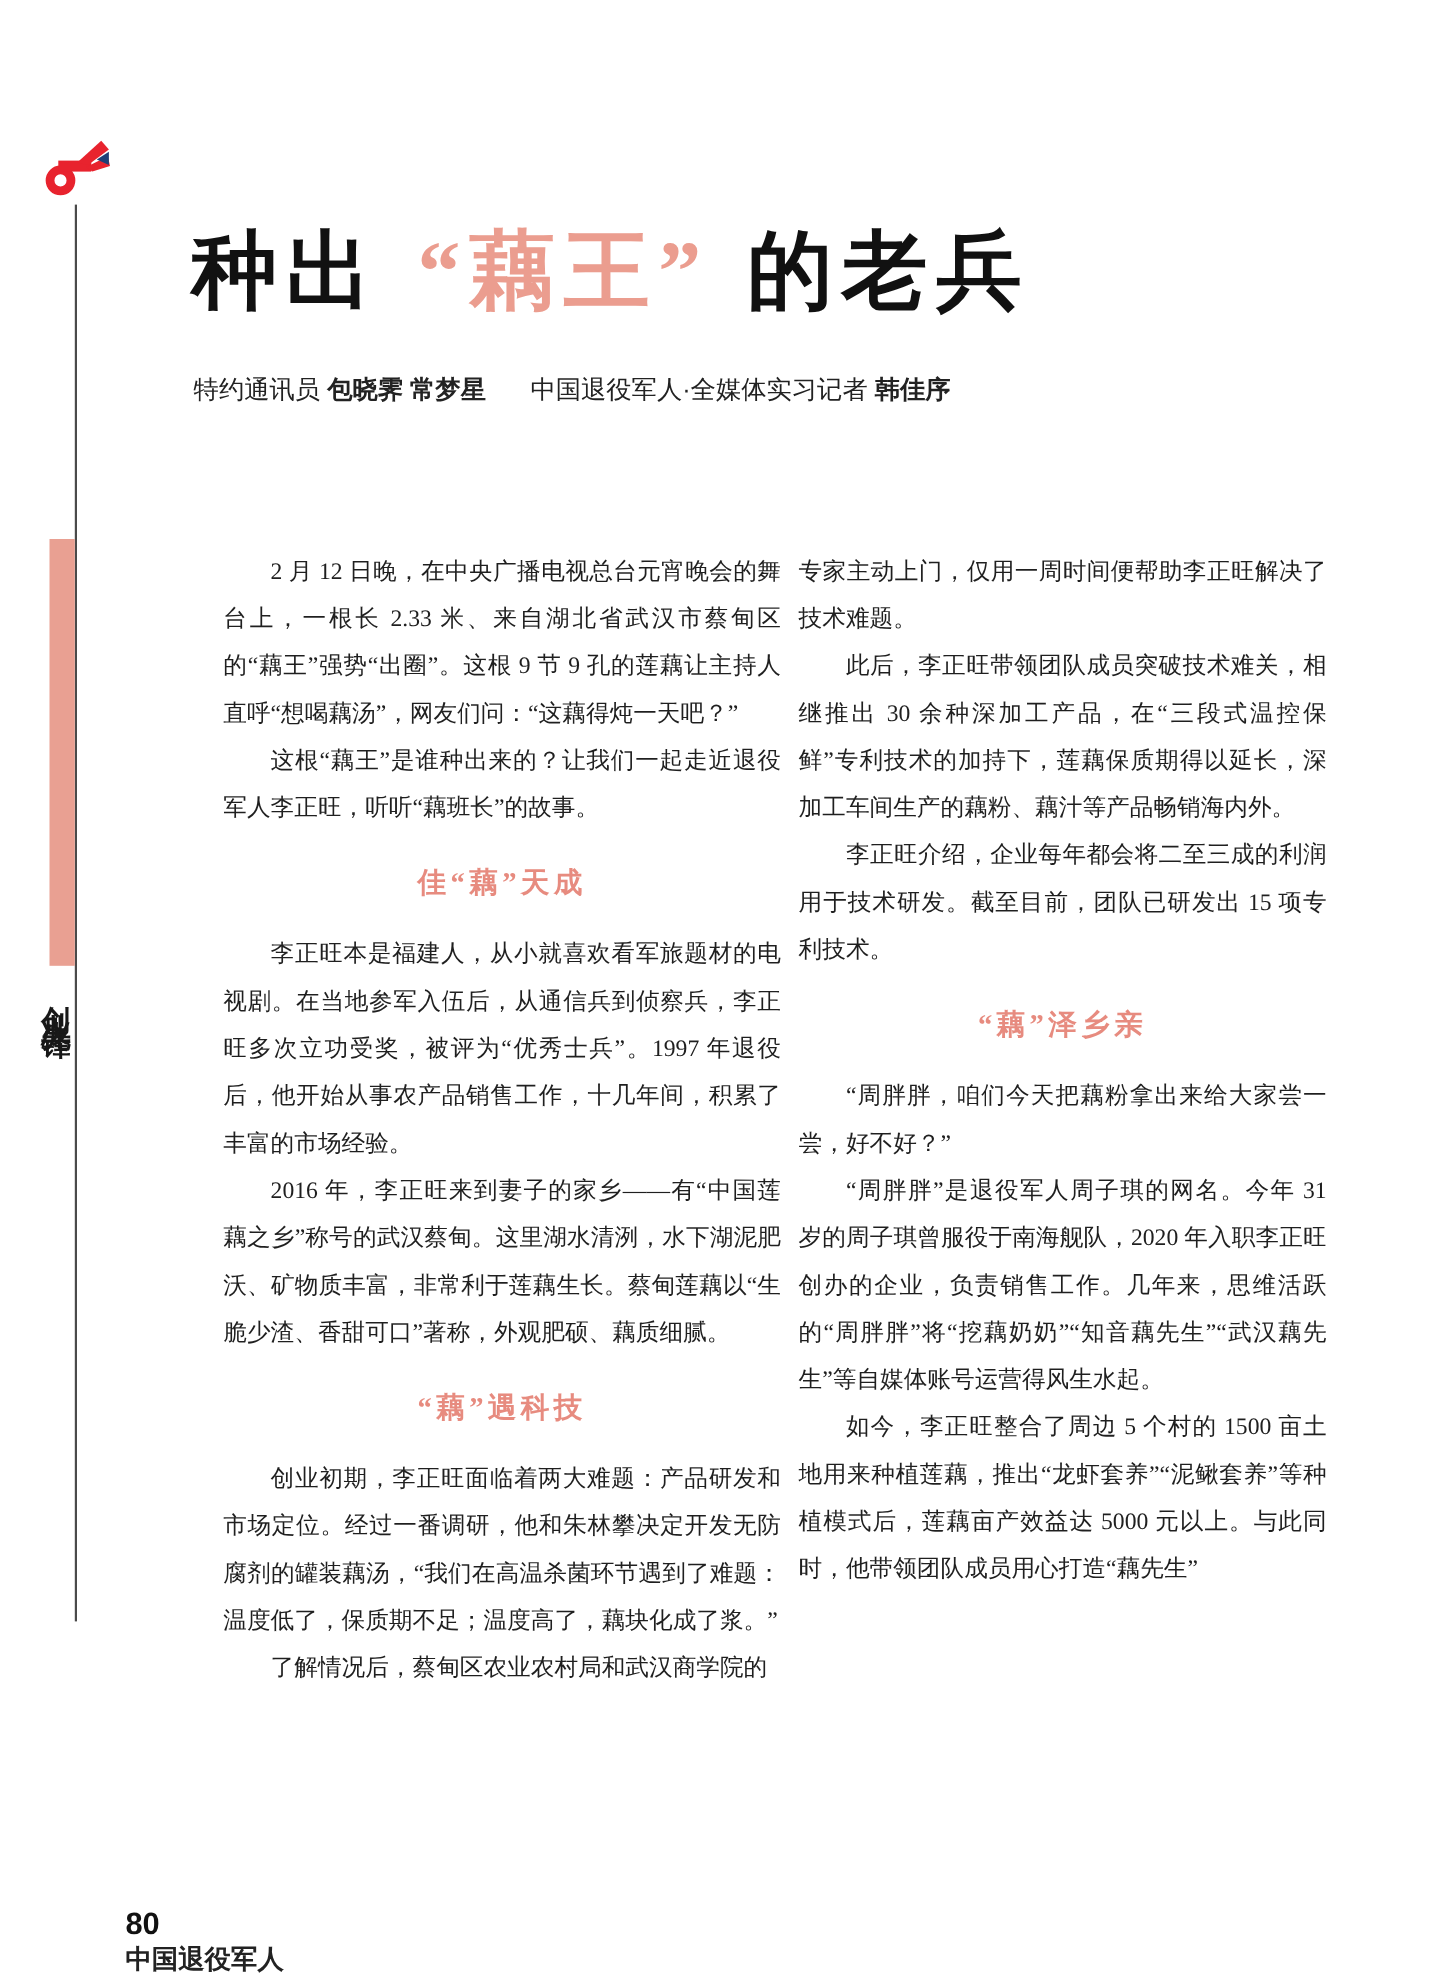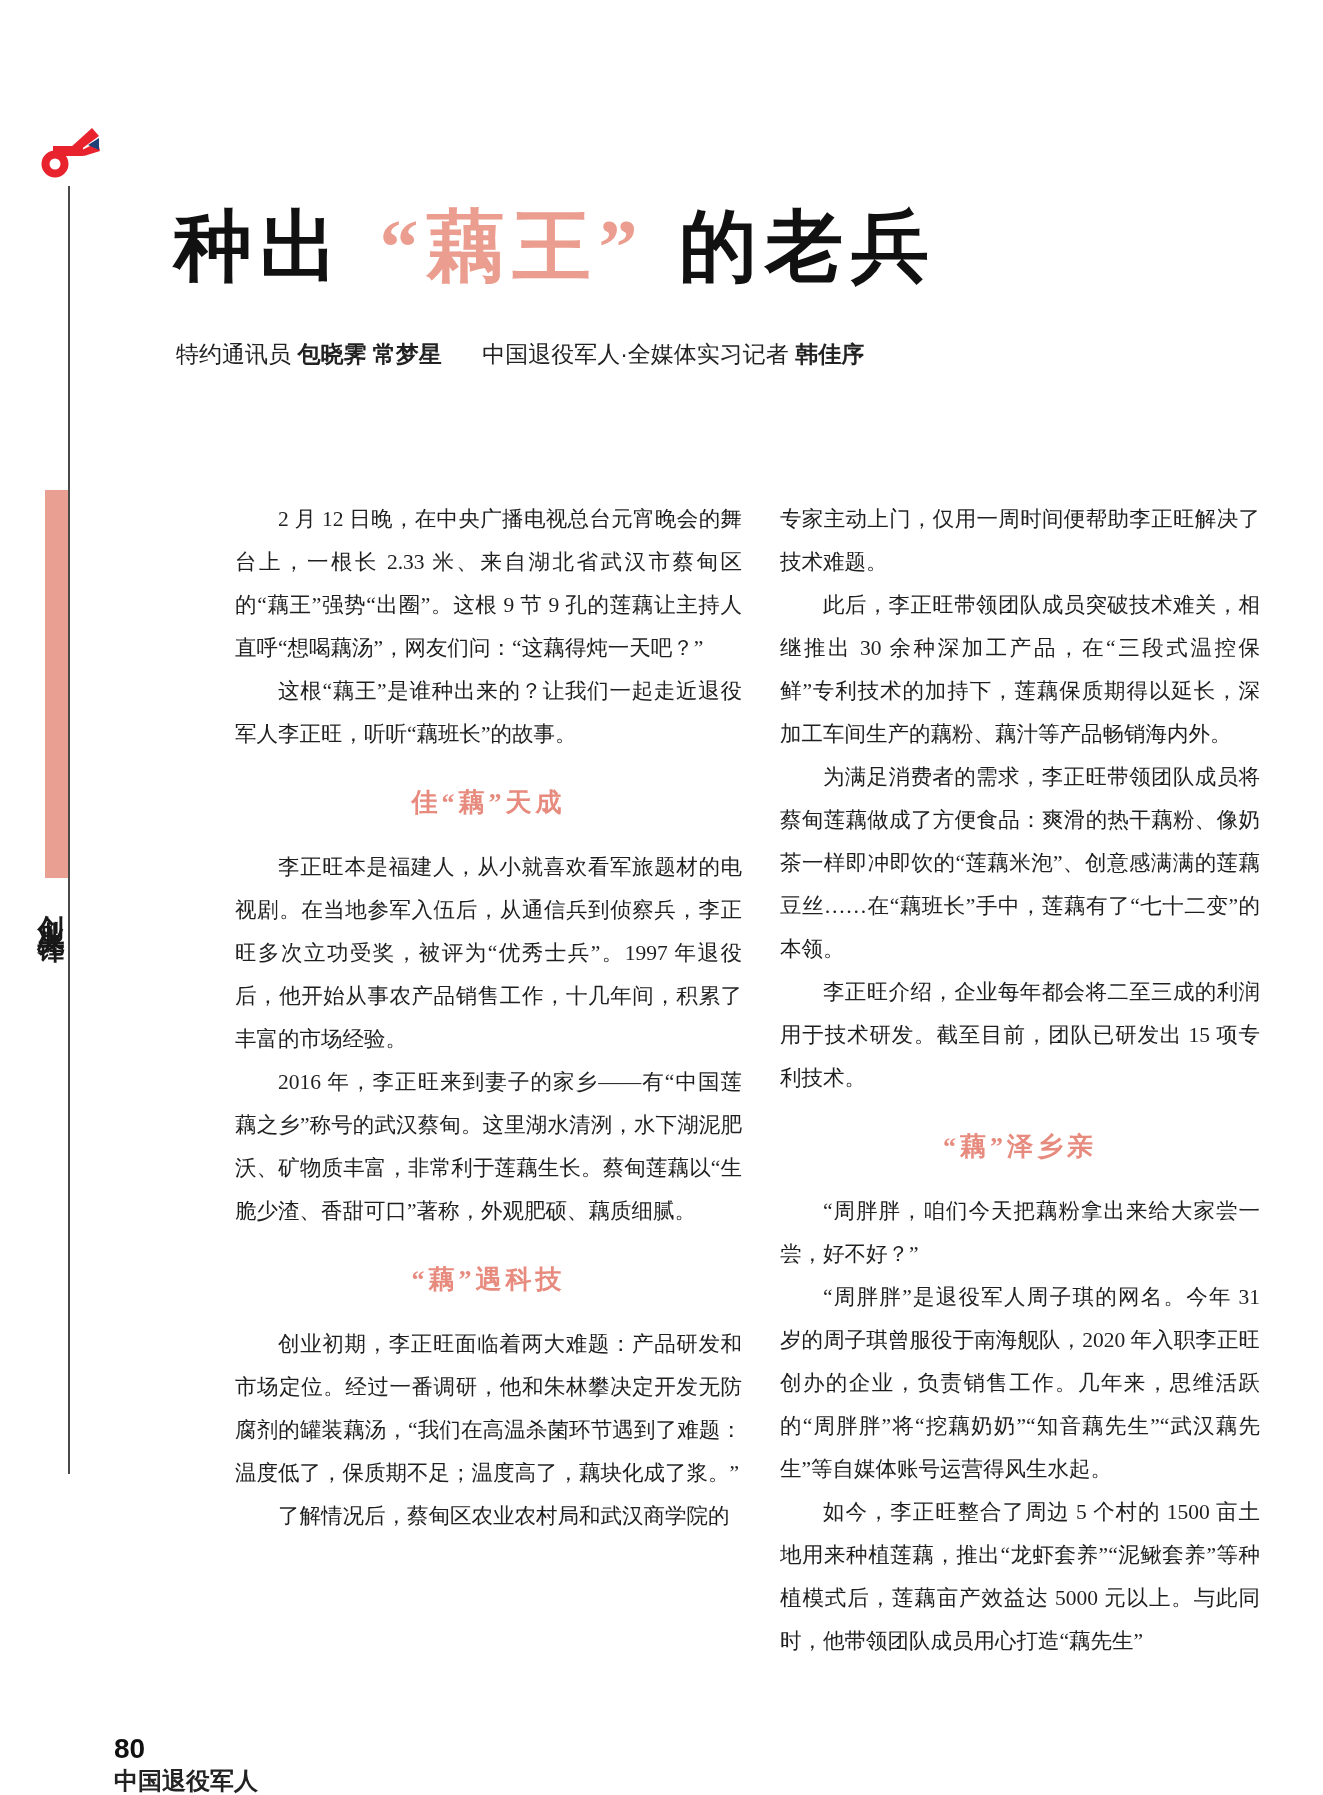"2 月 12 日晚，在中央广播电视总台元宵晚会的舞台上，一根长 2.33" .col { margin-left: 32px -> none }
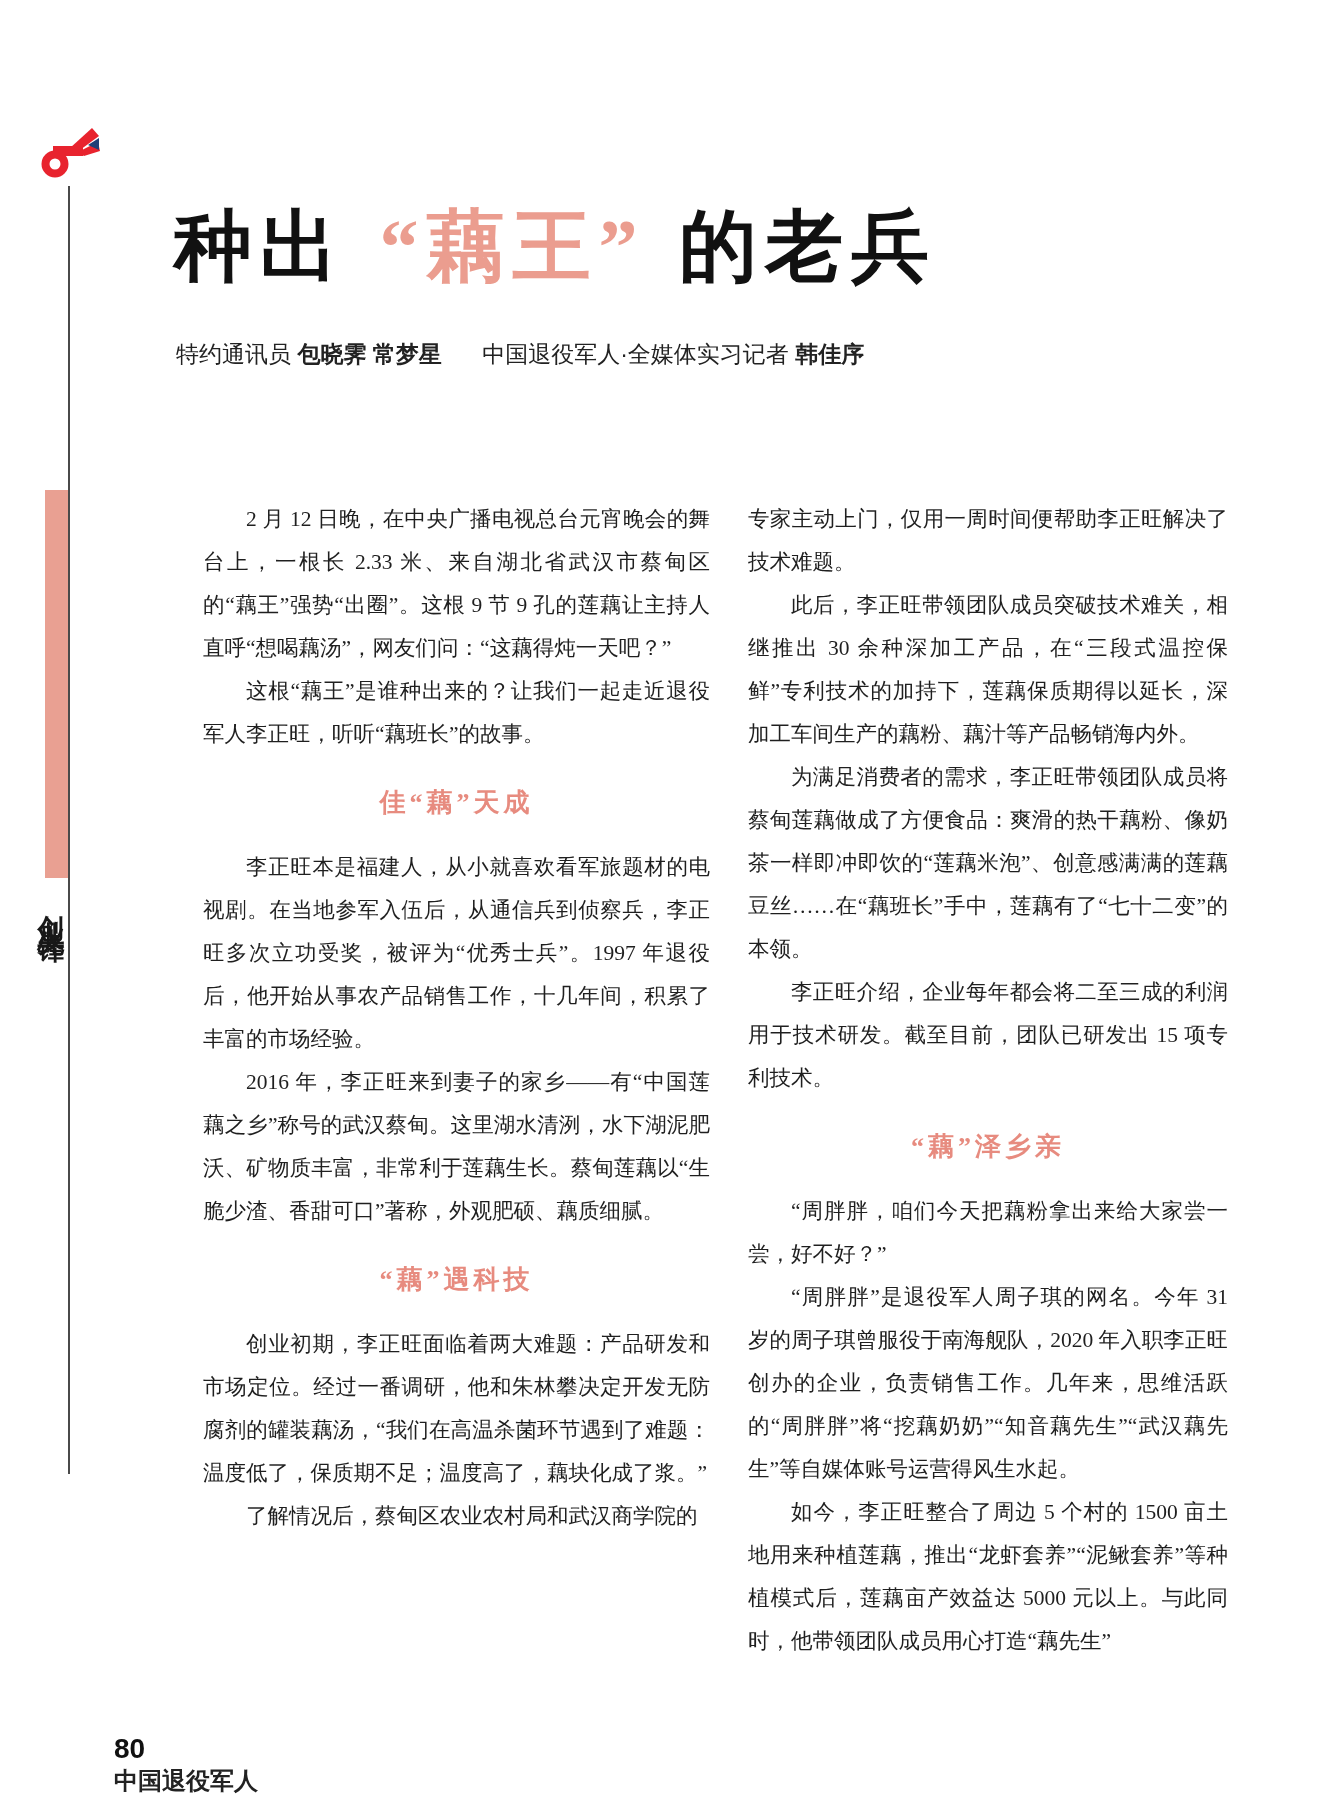"专家主动上门，仅用一周时间便帮助李正旺解决了技术难题。" .col-right { left: 748px -> 726px }
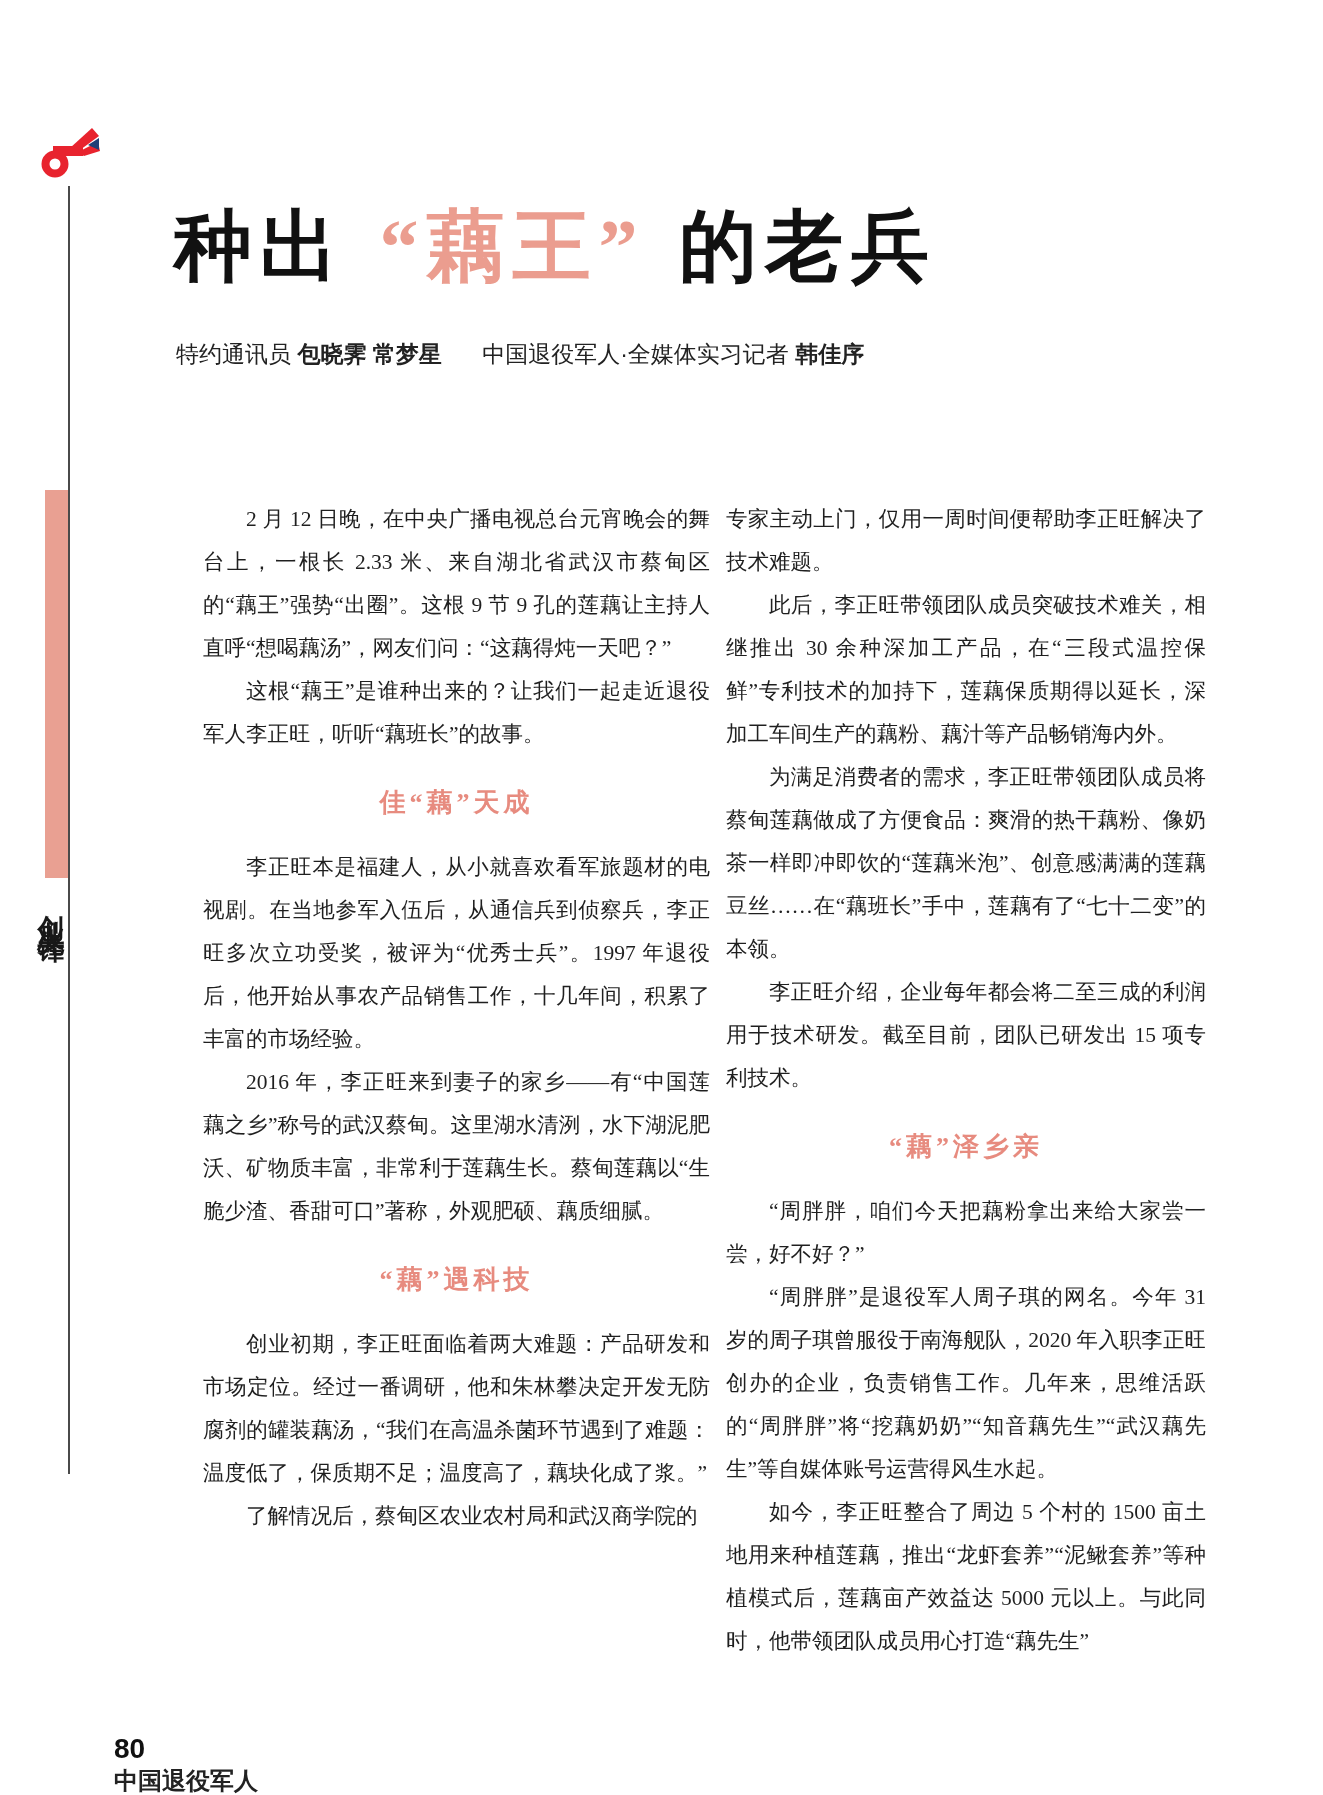"为满足消费者的需求，李正旺带领团队成员将蔡甸莲藕做成了方便食品：爽滑的热干藕粉、" p { html: <p>为满足消费者的需求，李正旺带领团队成员将蔡甸莲藕做成了方便食品：爽滑的热干藕粉、像奶茶一样即冲即饮的“莲藕米泡”、创意感满满的莲藕豆丝……在“藕班长”手中，莲藕有了“七十二变”的本领。</p> -> none }
